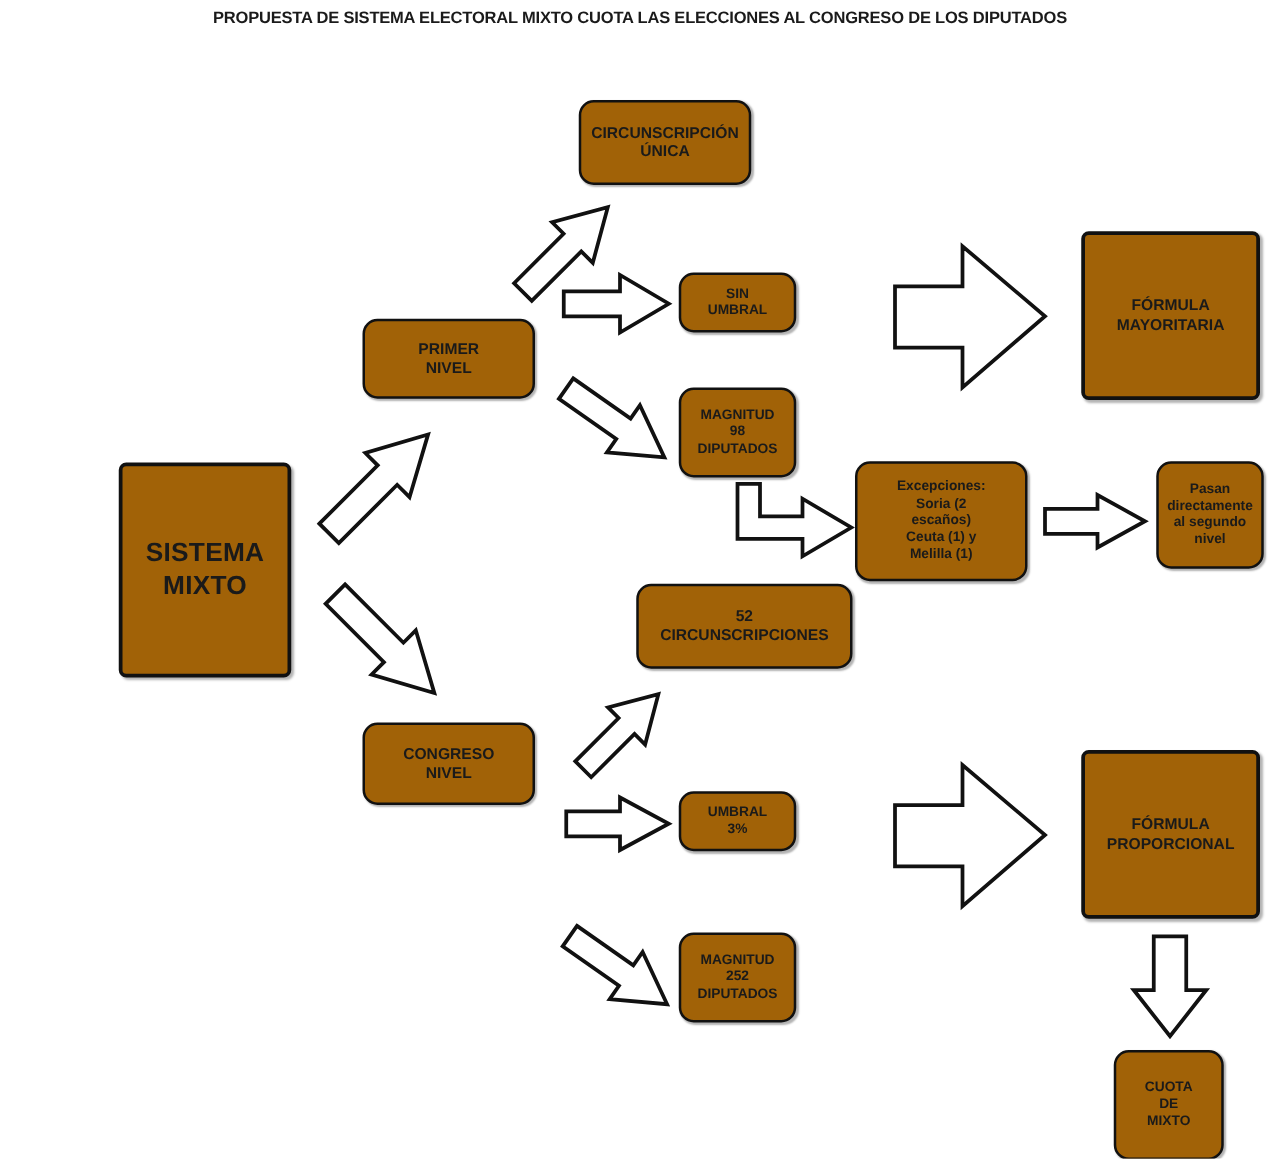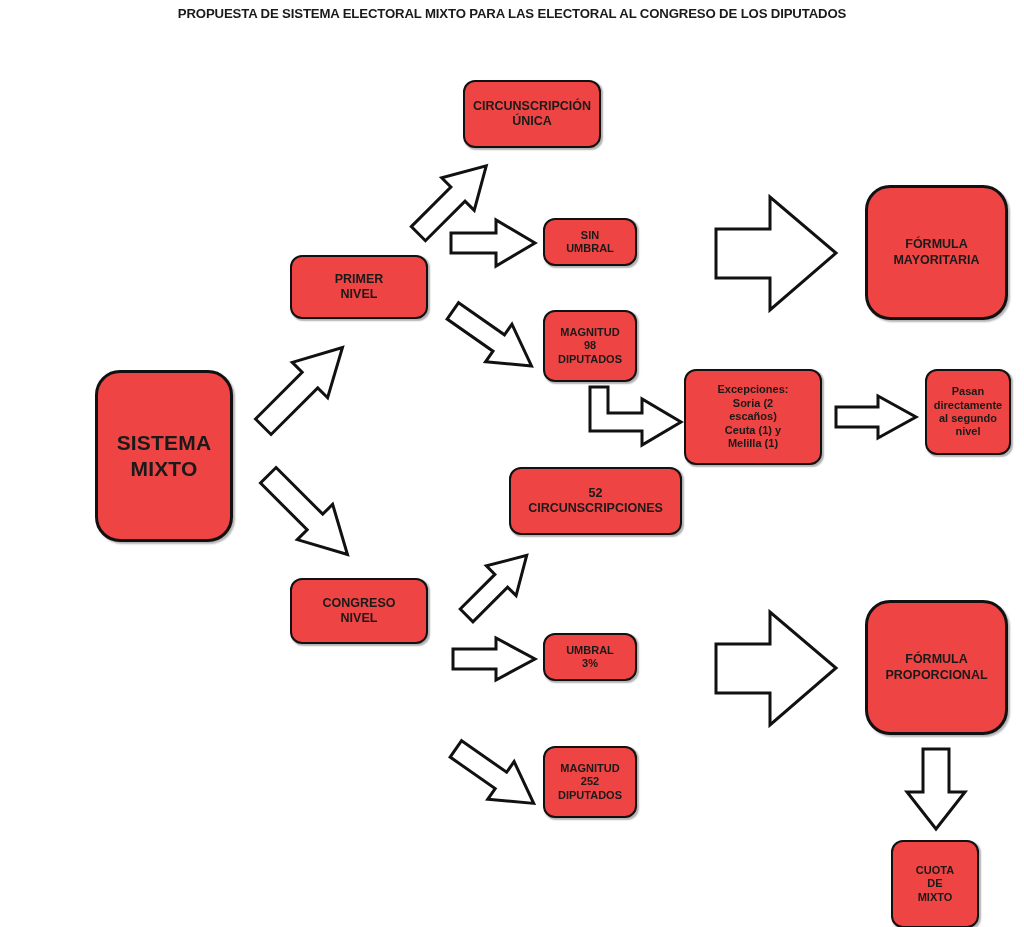"PROPUESTA DE SISTEMA ELECTORAL MIXTO" div { text: PARA LAS ELECTORAL -> CUOTA LAS ELECCIONES }
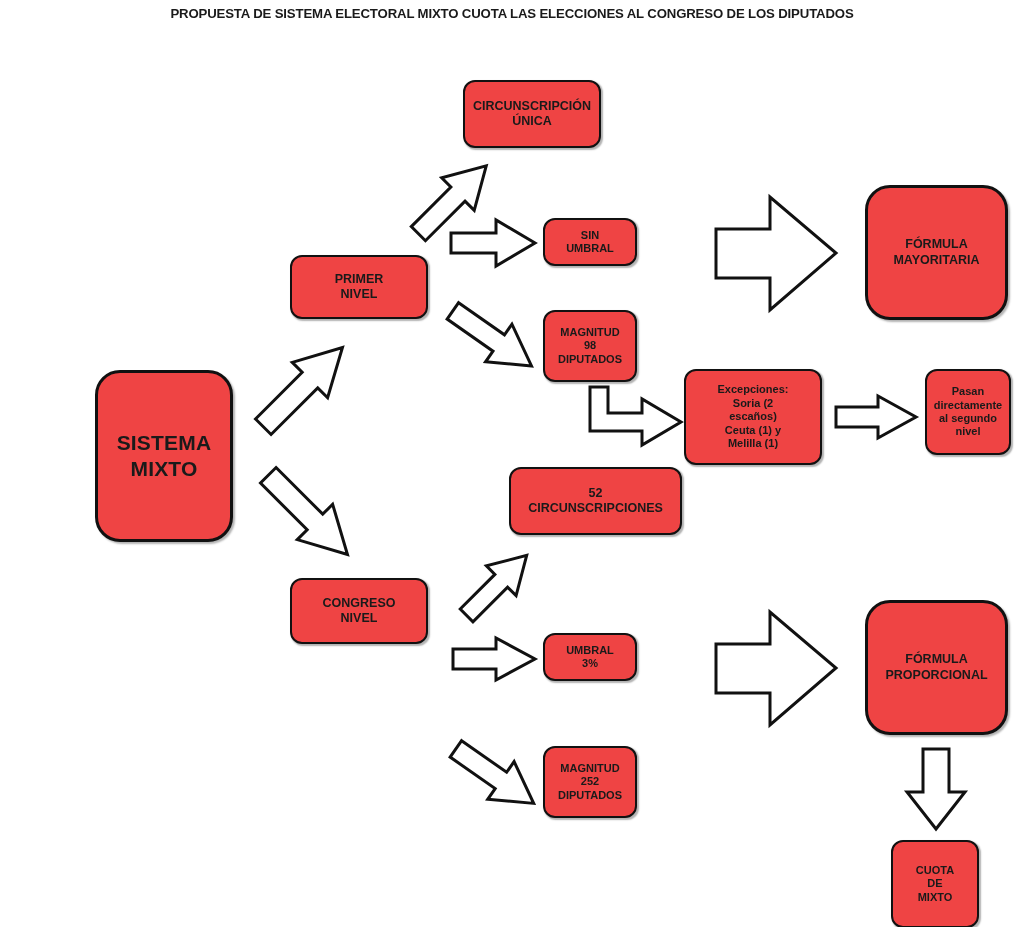"CIRCUNSCRIPCIÓN" .node { background: #ef4444 -> #a16207 }
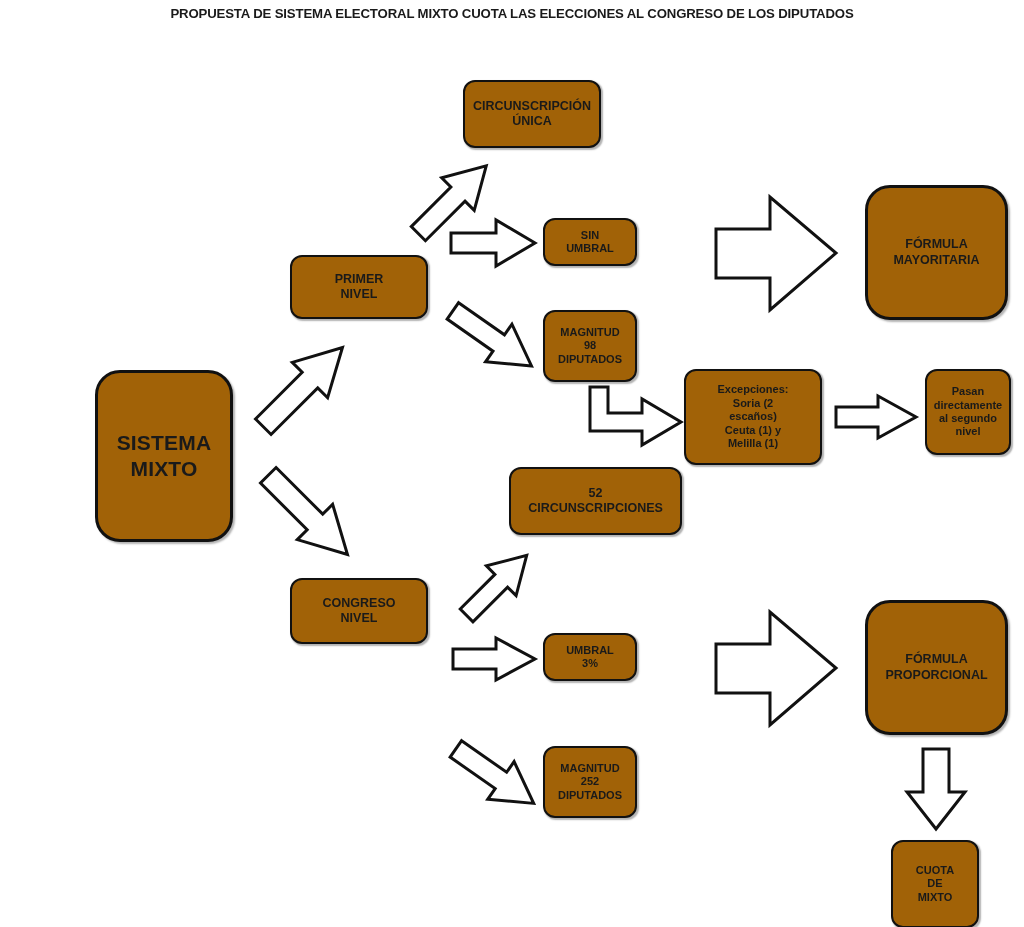"FÓRMULA" .node.heavy { border-radius: 25px -> 6px }
